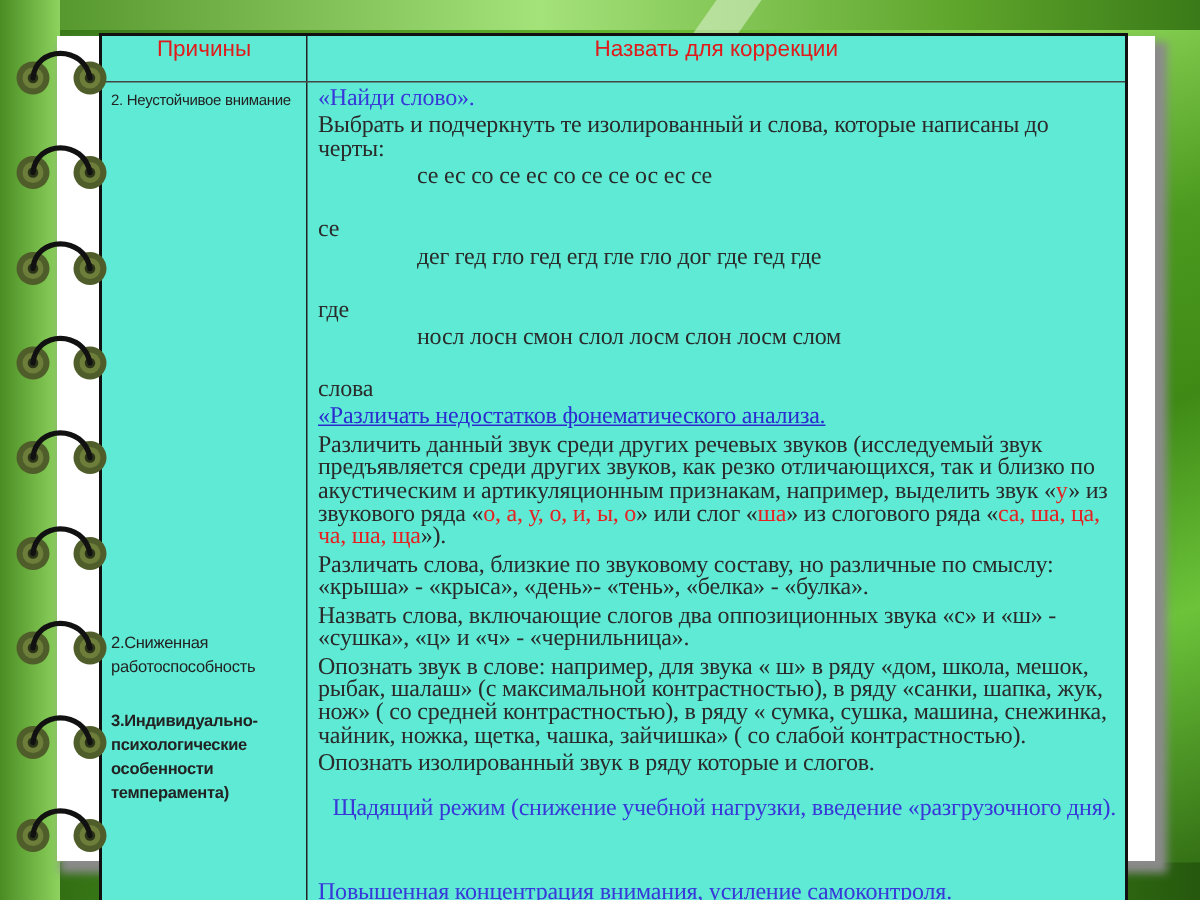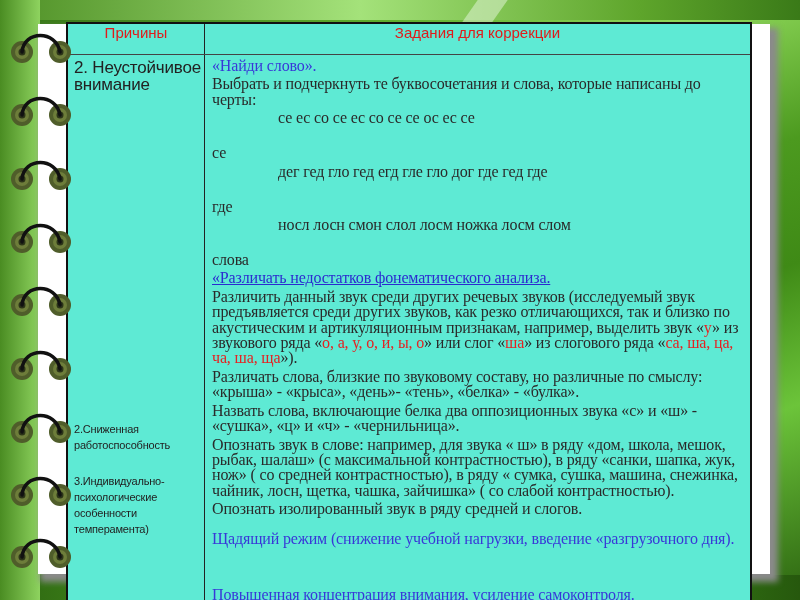"Задания для коррекции" th.hdr { text: Задания -> Назвать }
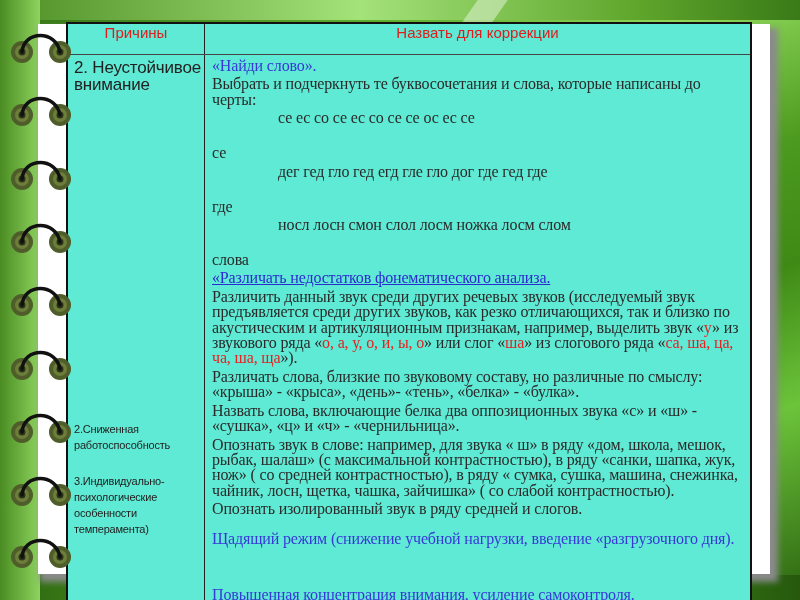"2. Неустойчивое внимание" .cause.big { font-size: 17px -> 10px }
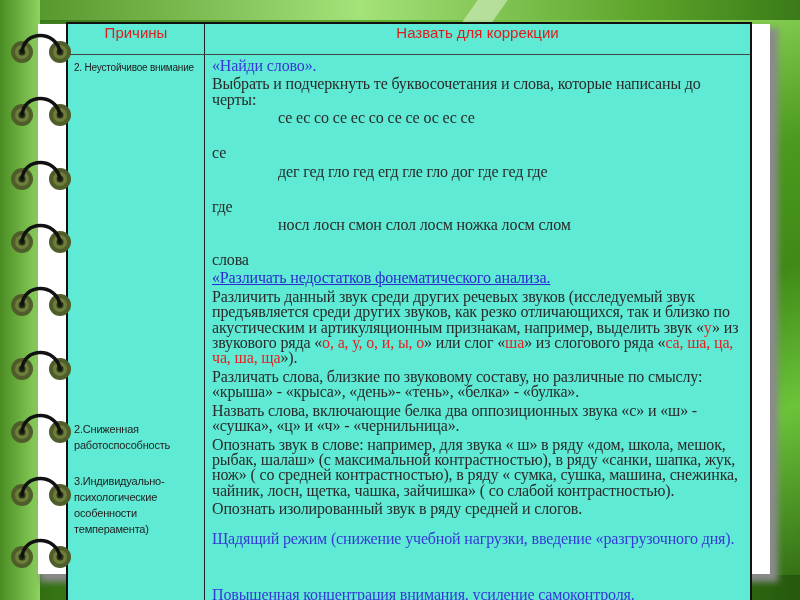"Выбрать и подчеркнуть те буквосочетания" p { text: буквосочетания -> изолированный }
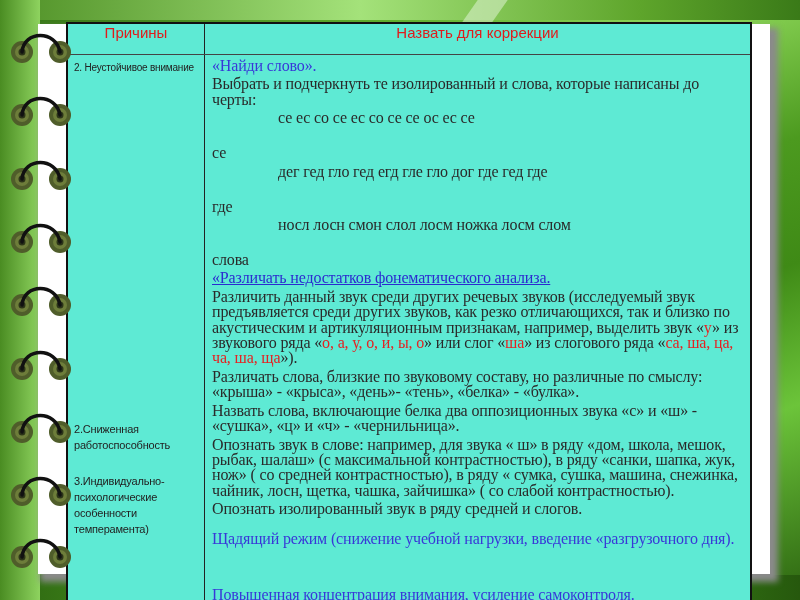"носл лосн смон слол лосм" span { text: ножка -> слон }
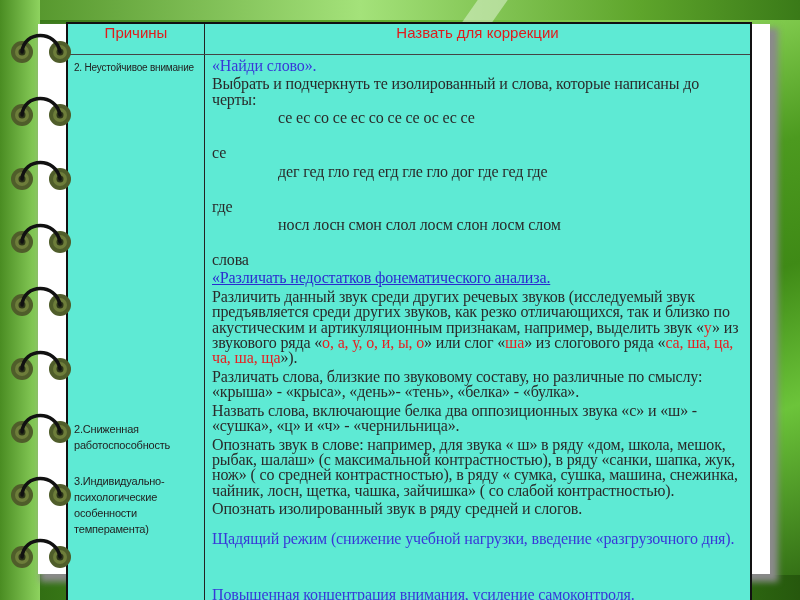"Назвать слова, включающие белка два" p { text: белка -> слогов }
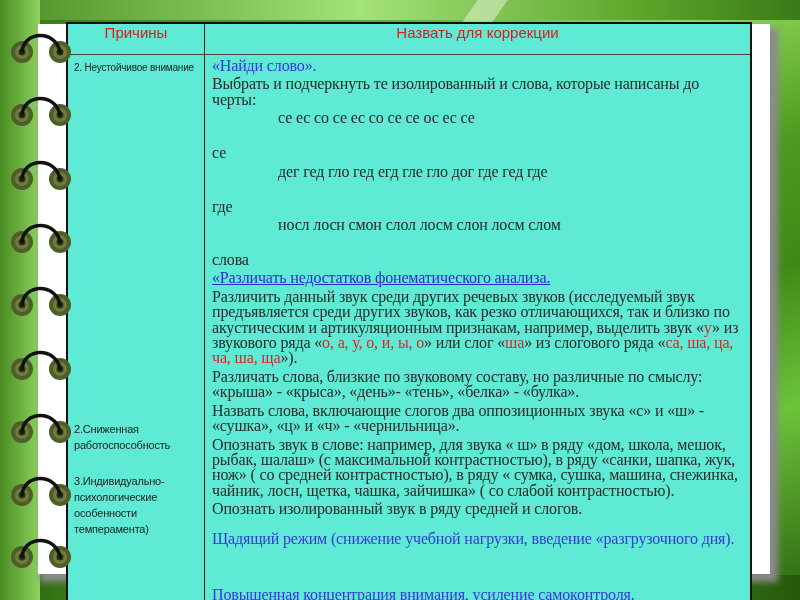"Опознать звук в слове: например," p { text: лосн -> ножка }
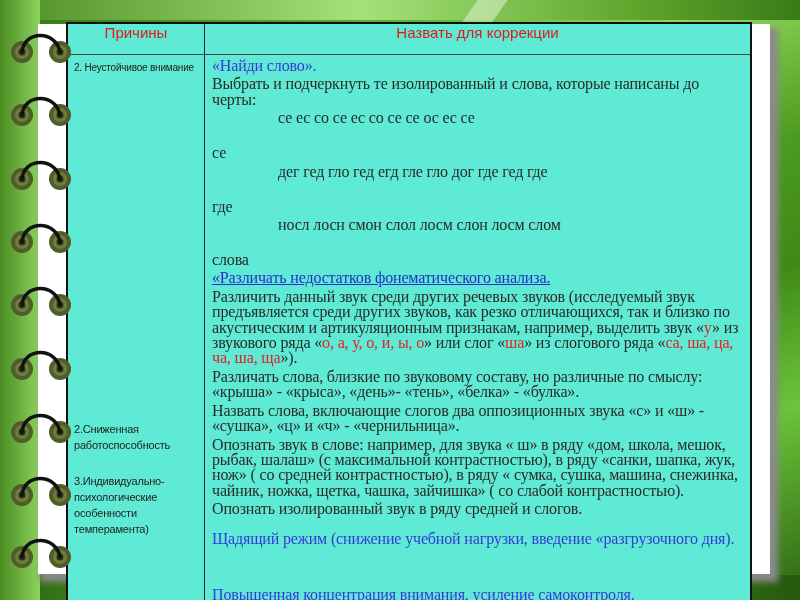"3.Индивидуально-психологические" div.cause { font-weight: none -> bold }
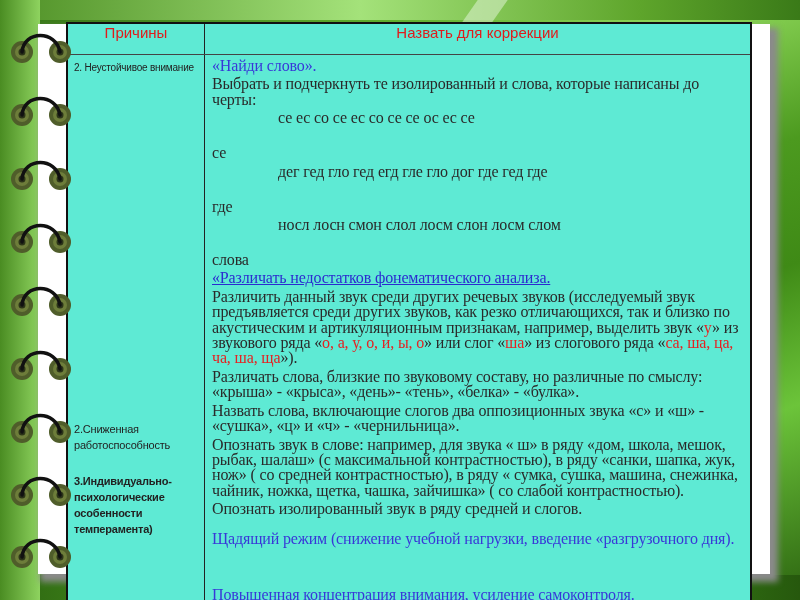"Опознать изолированный звук в ряду" p { text: средней -> которые }
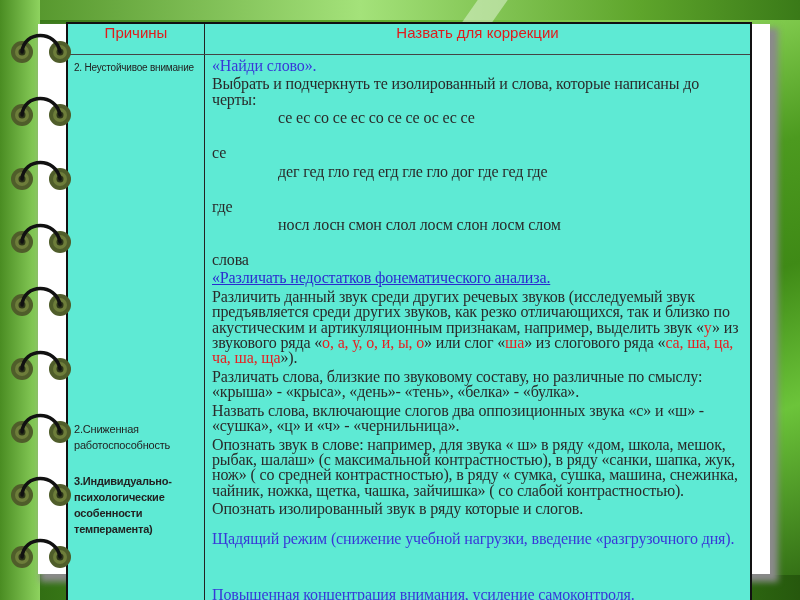"Щадящий режим (снижение учебной" .gap-task { text-align: none -> right }
